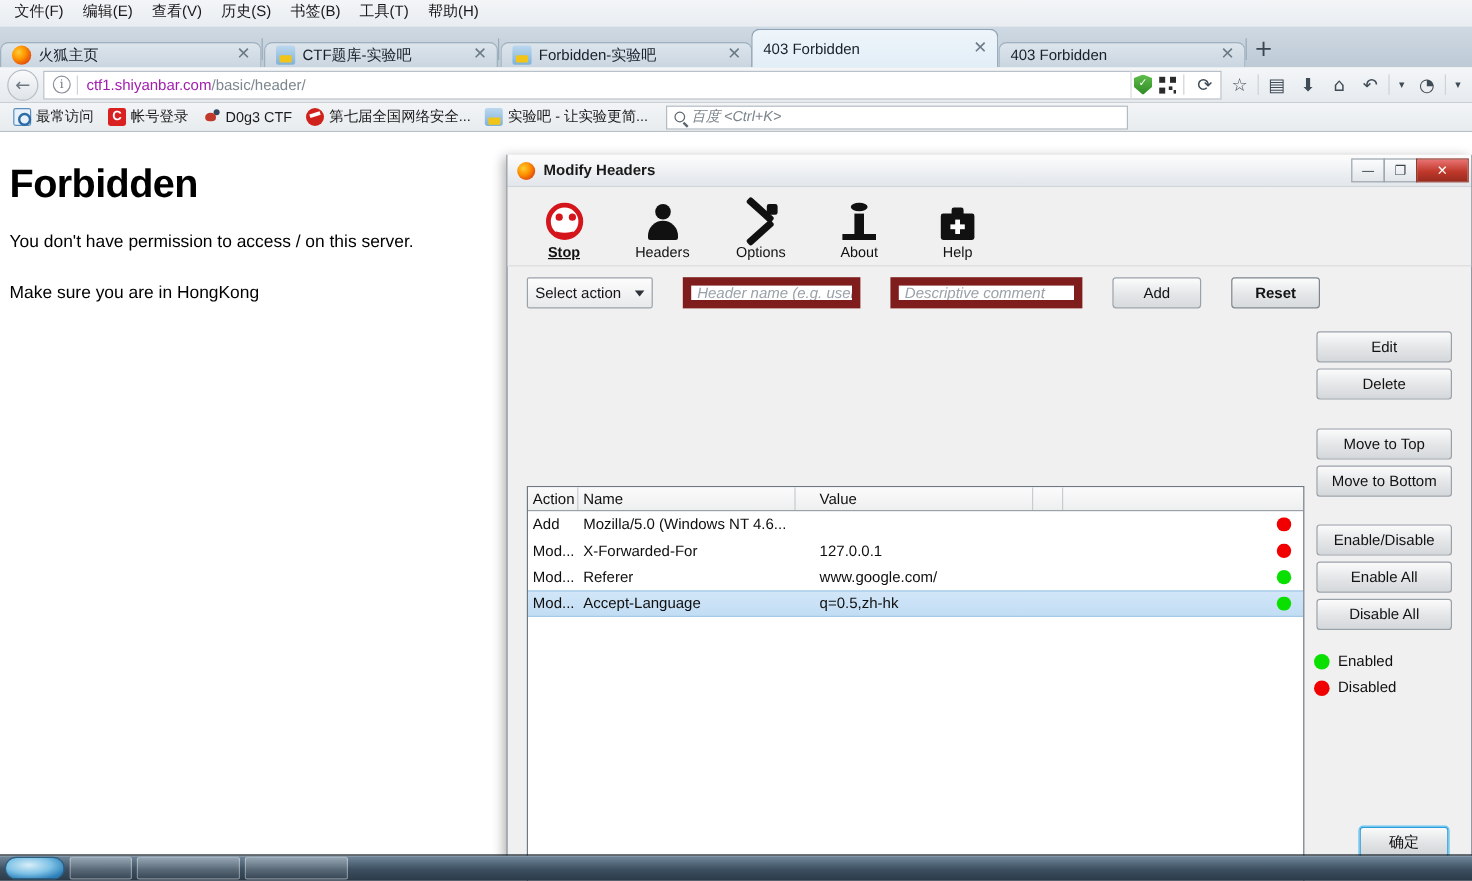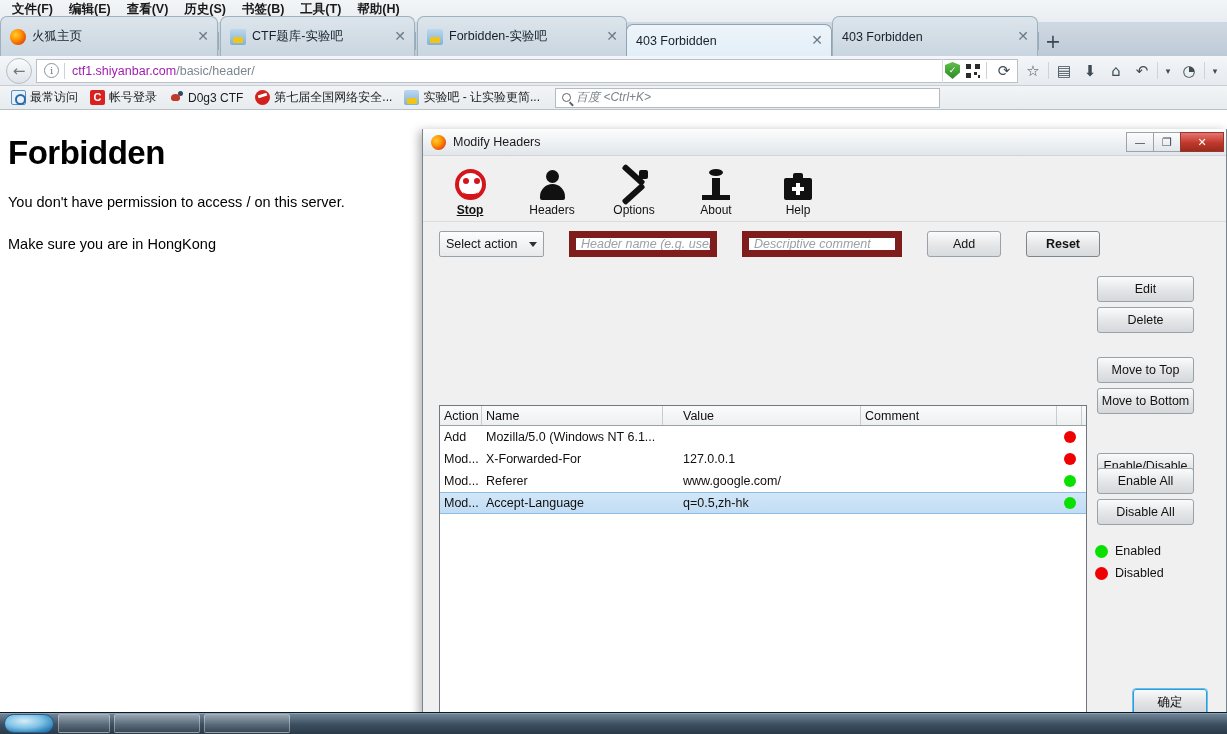"文件(F)" .menu-item { font-weight: bold -> none }
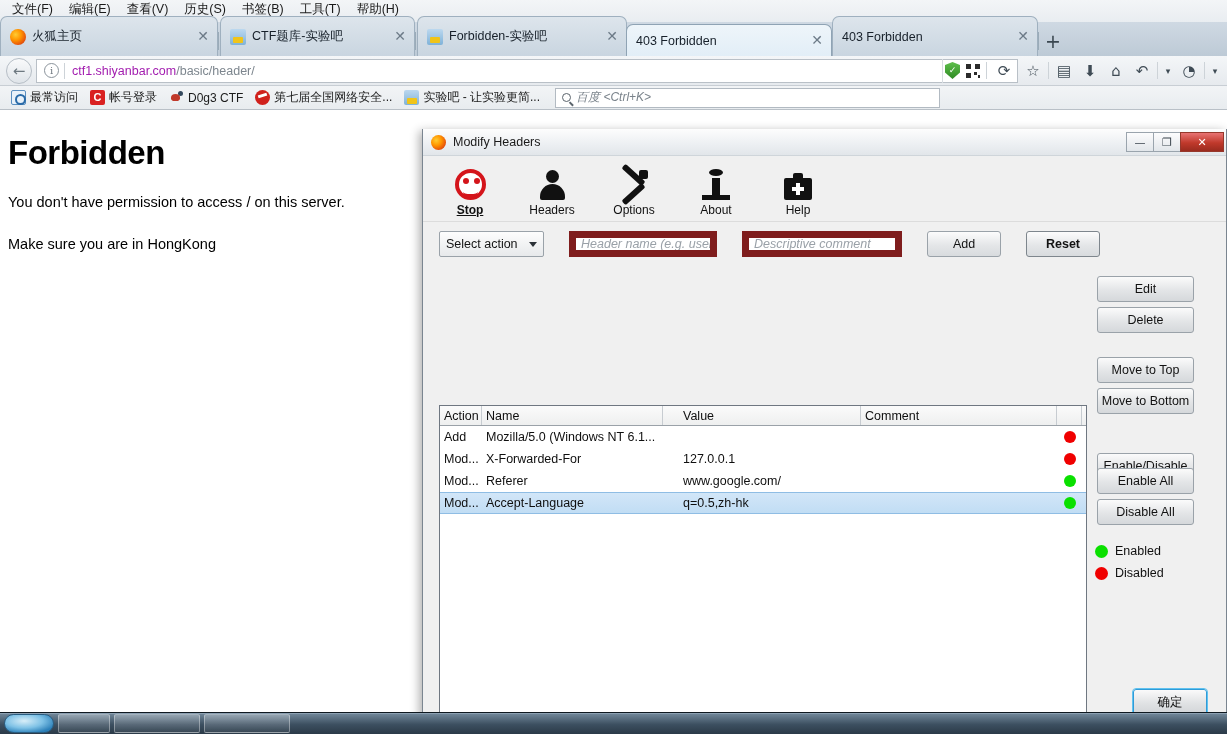"火狐主页" .tab { height: 40px -> 21px }
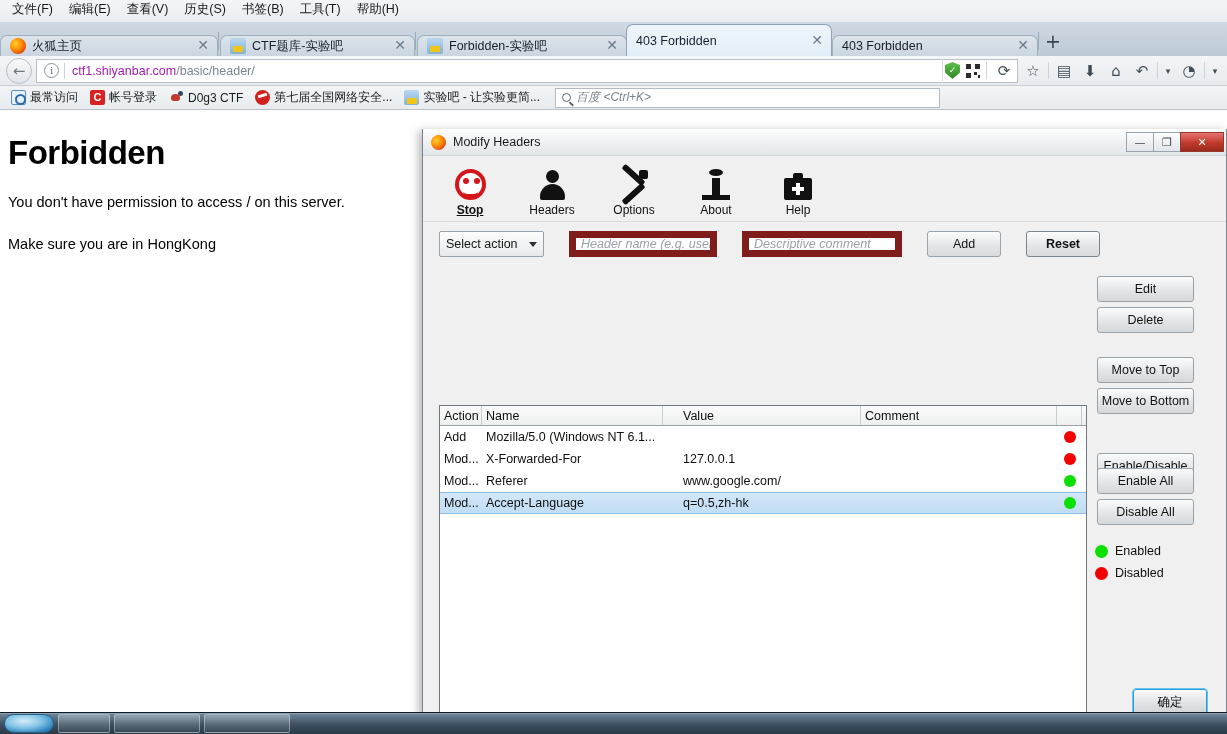"Modify Headers" #mh-title { font-weight: none -> bold }
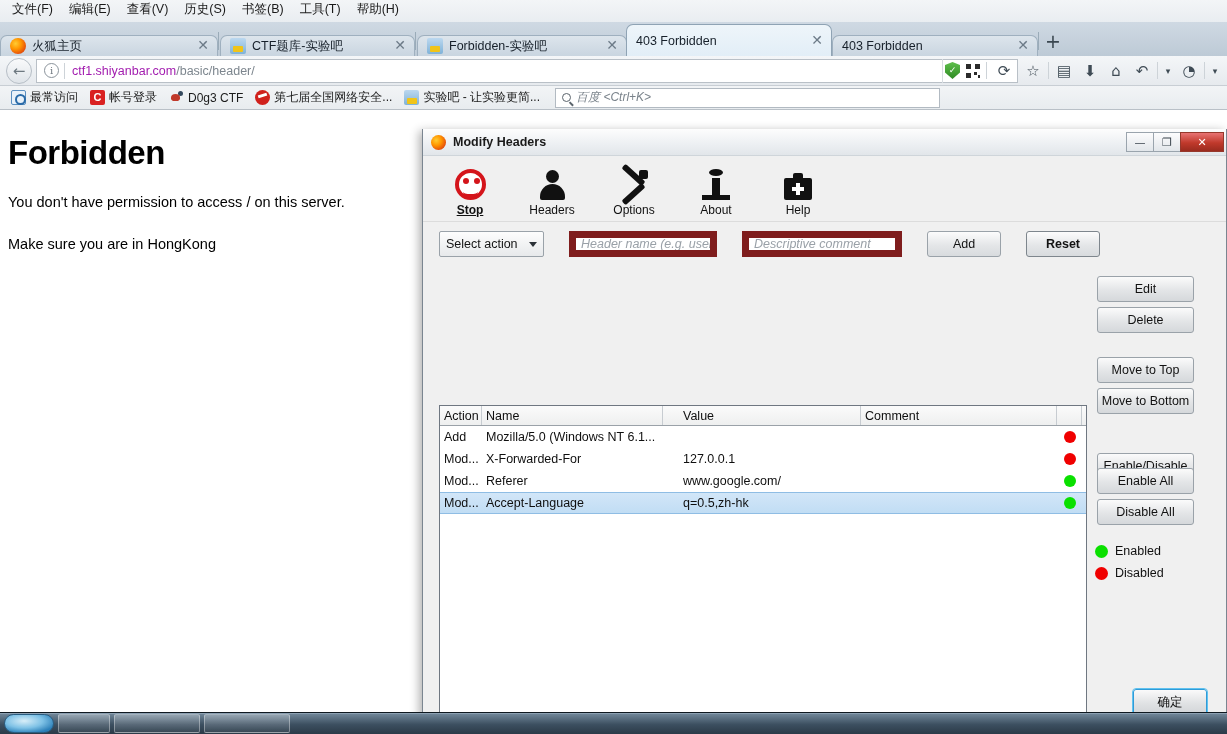"Edit" .sidebtn { width: 97px -> 113px }
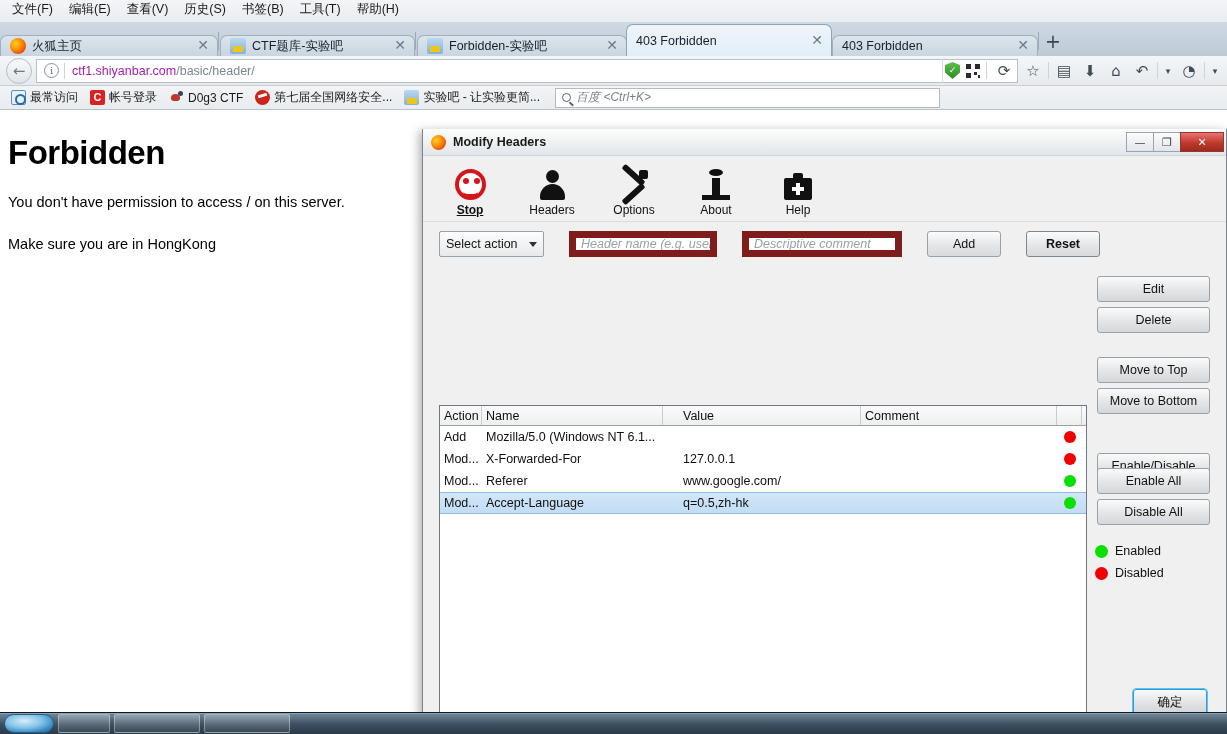"Comment" div.c-comment { html: <div>Comment</div> -> none }
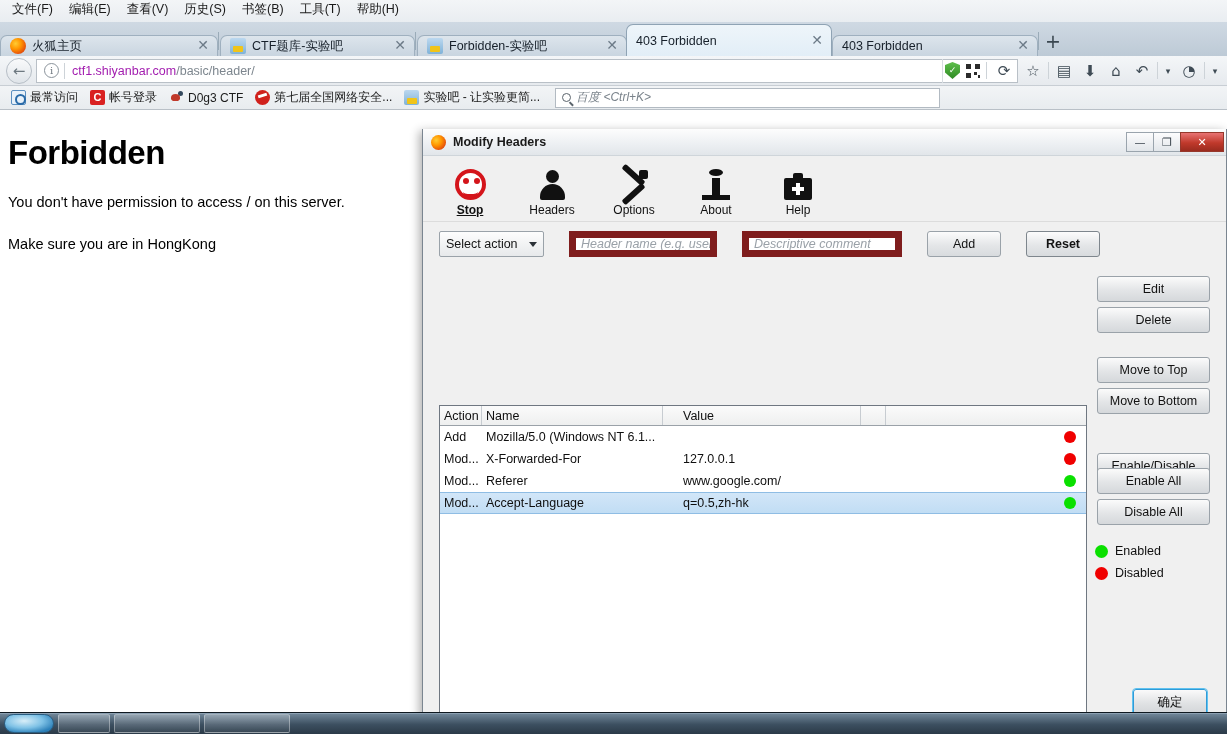"Mozilla/5.0 (Windows NT 6.1..." div.c-name { text: 6.1 -> 4.6 }
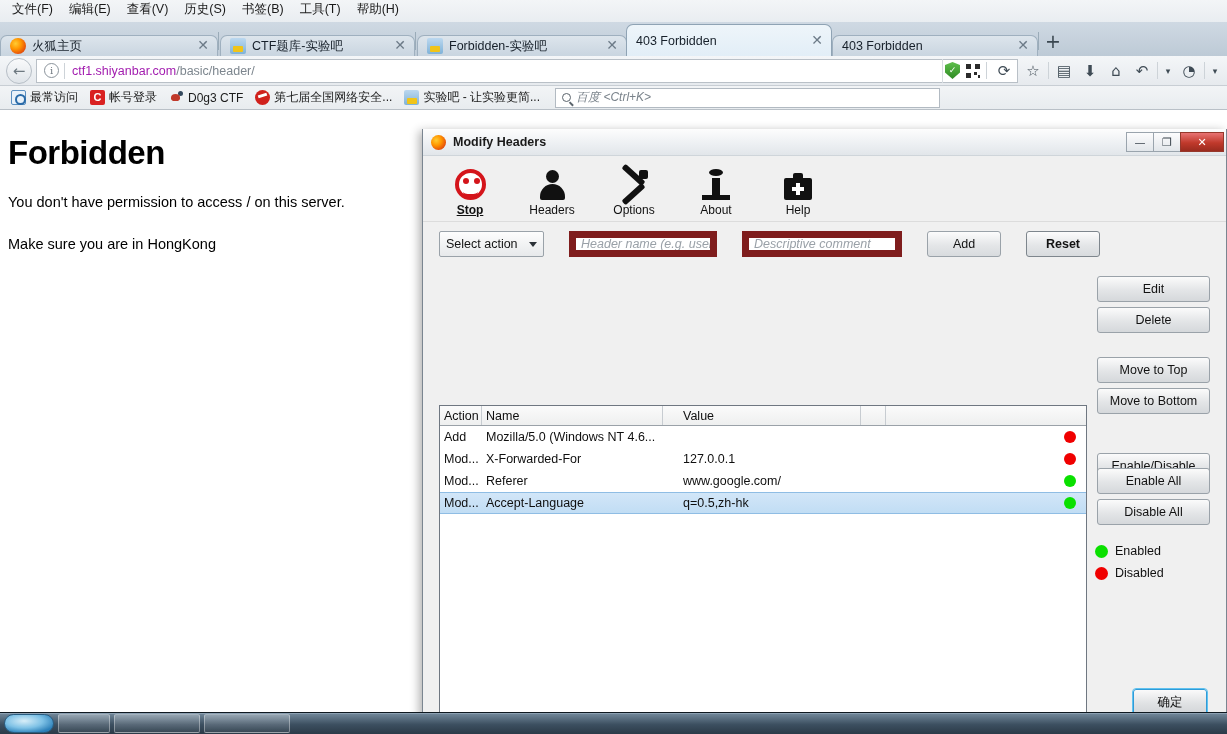"Enable/Disable" div.sidebtn { top: 324px -> 308px }
